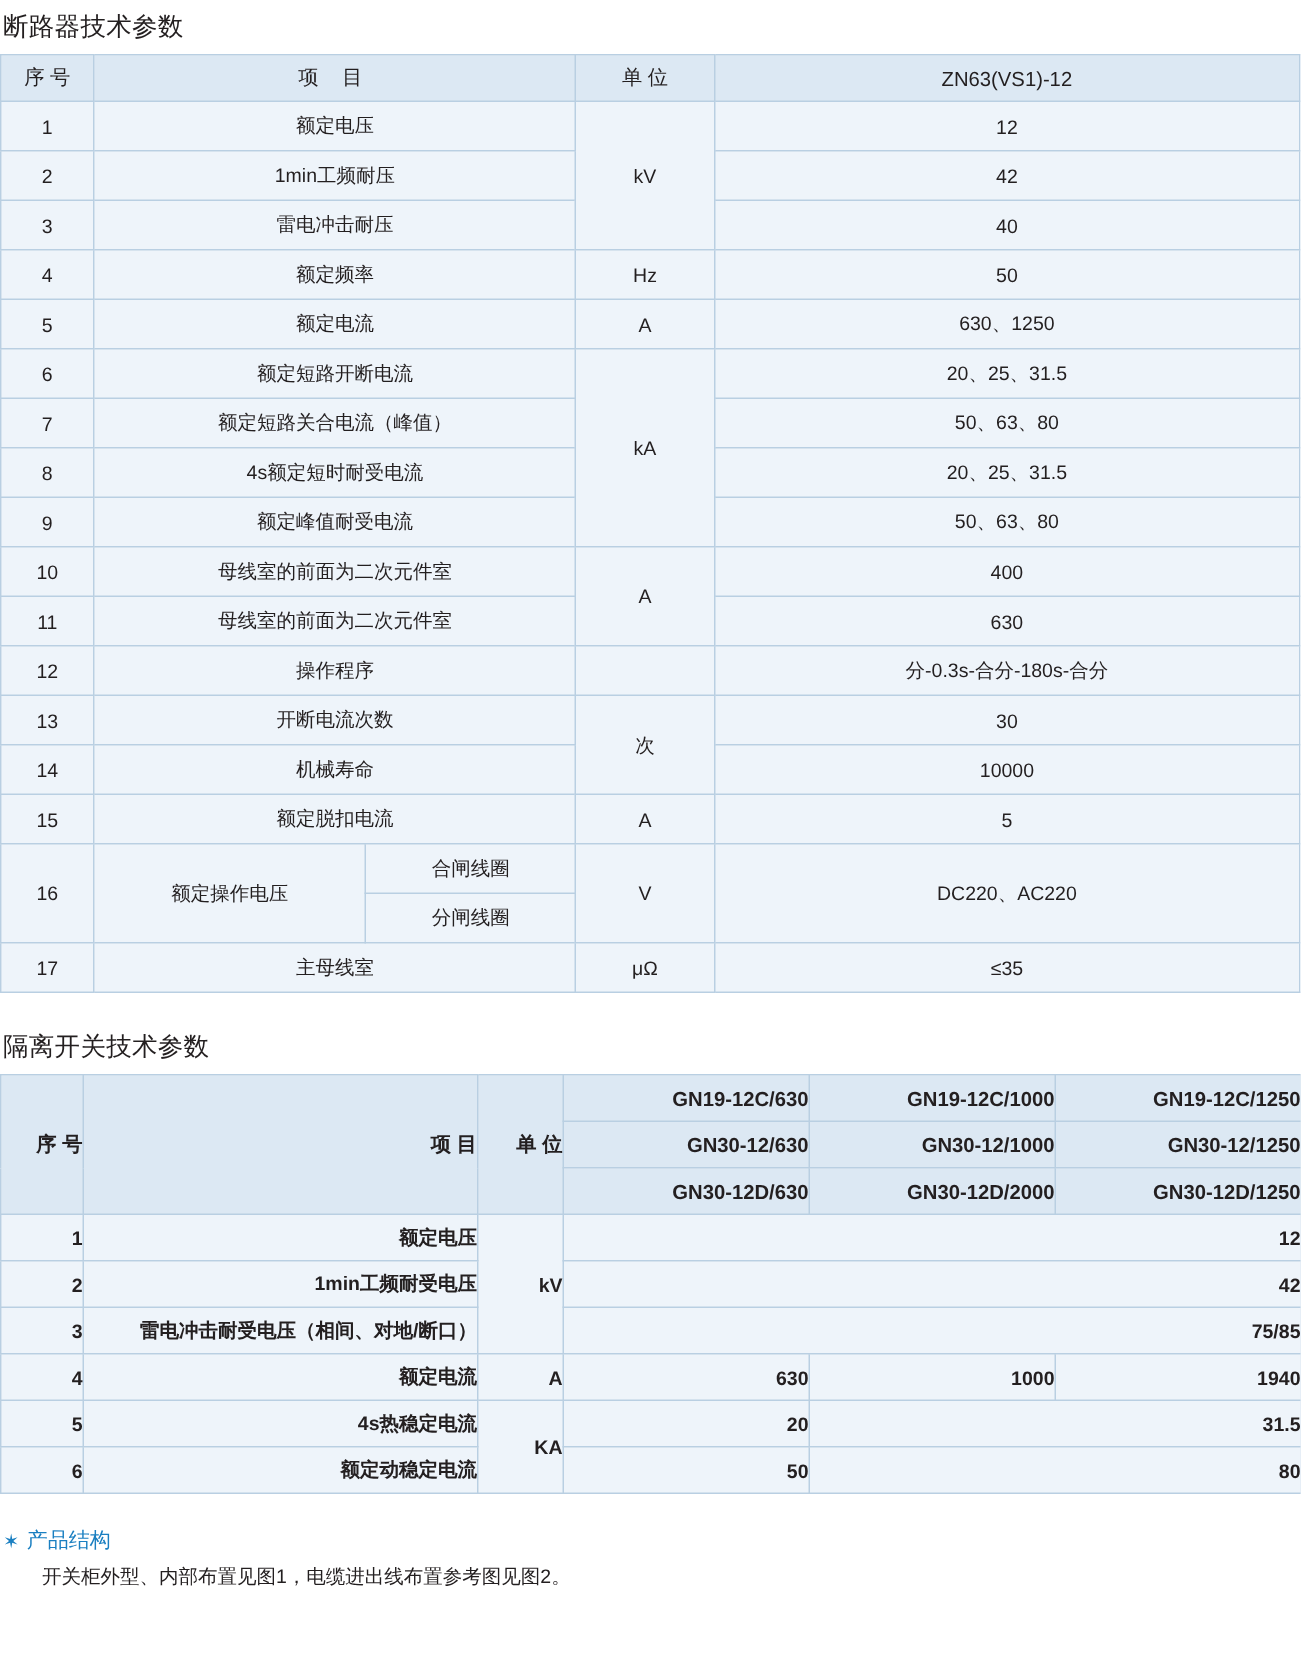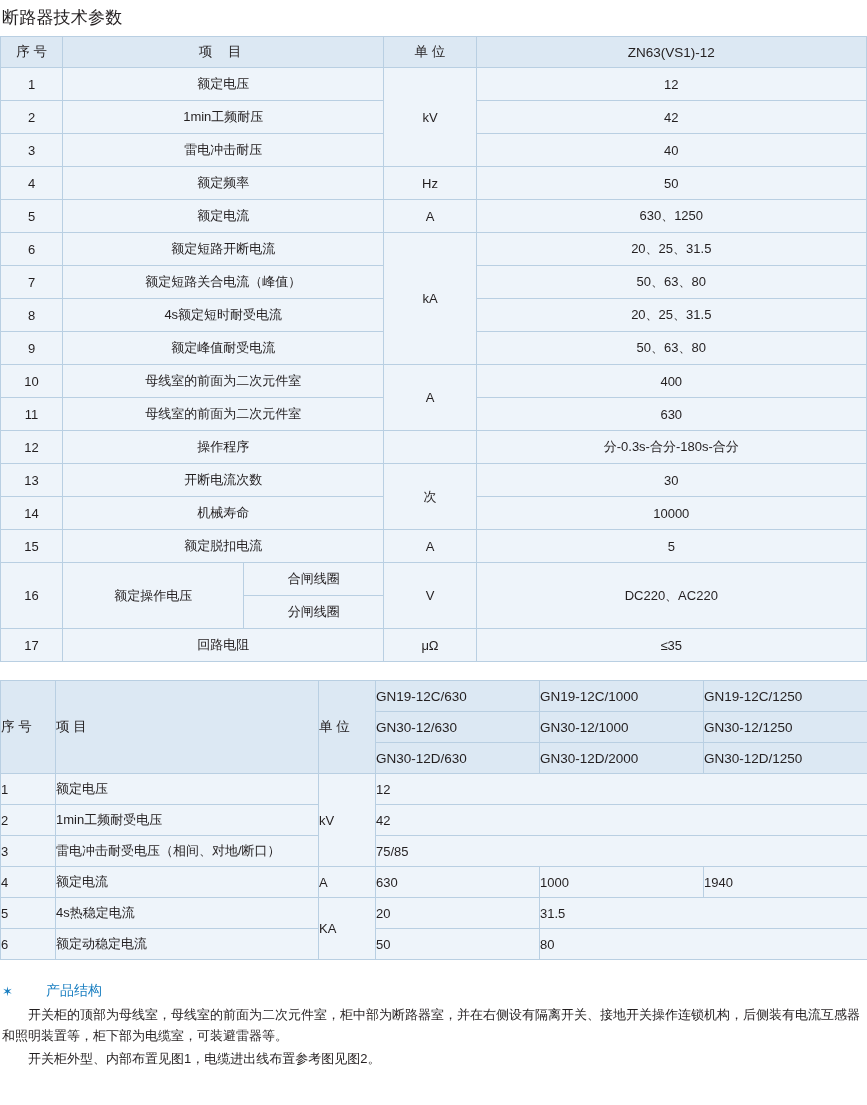"回路电阻" td.left { text: 回路电阻 -> 主母线室 }
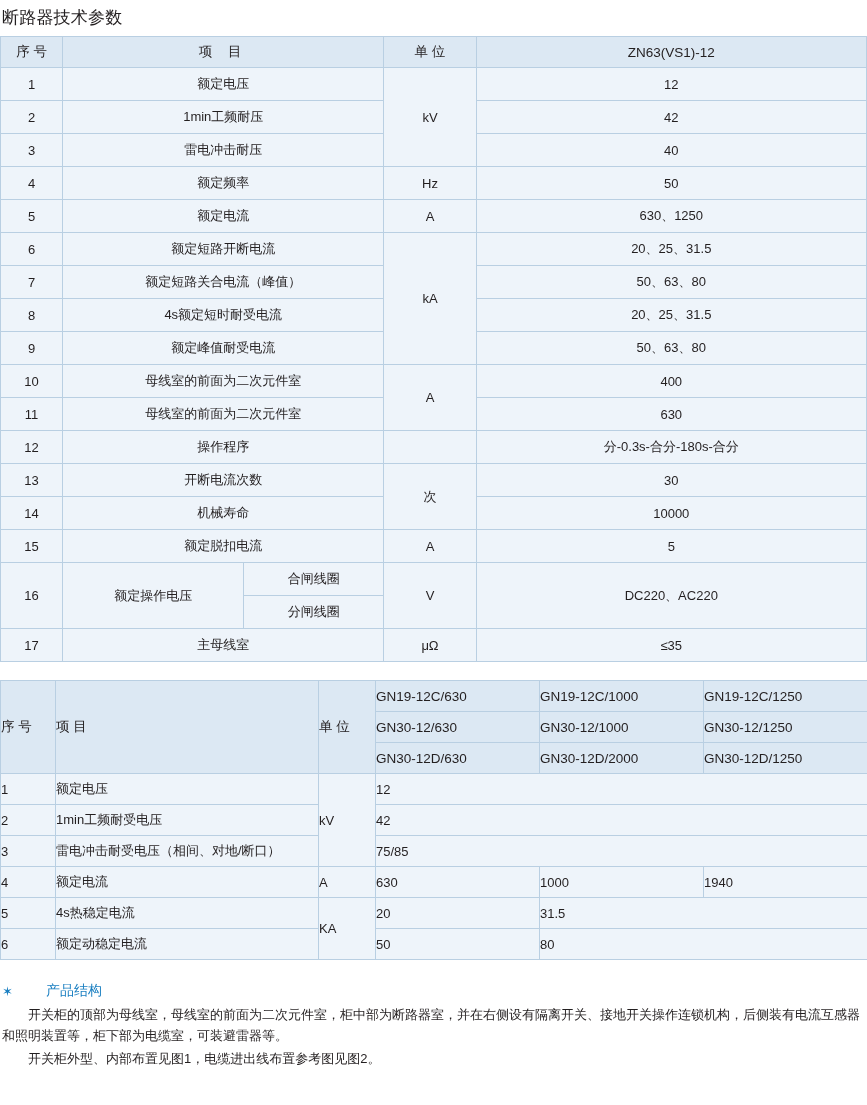"隔离开关技术参数" div.section-title { html: none -> <div>隔离开关技术参数</div> }
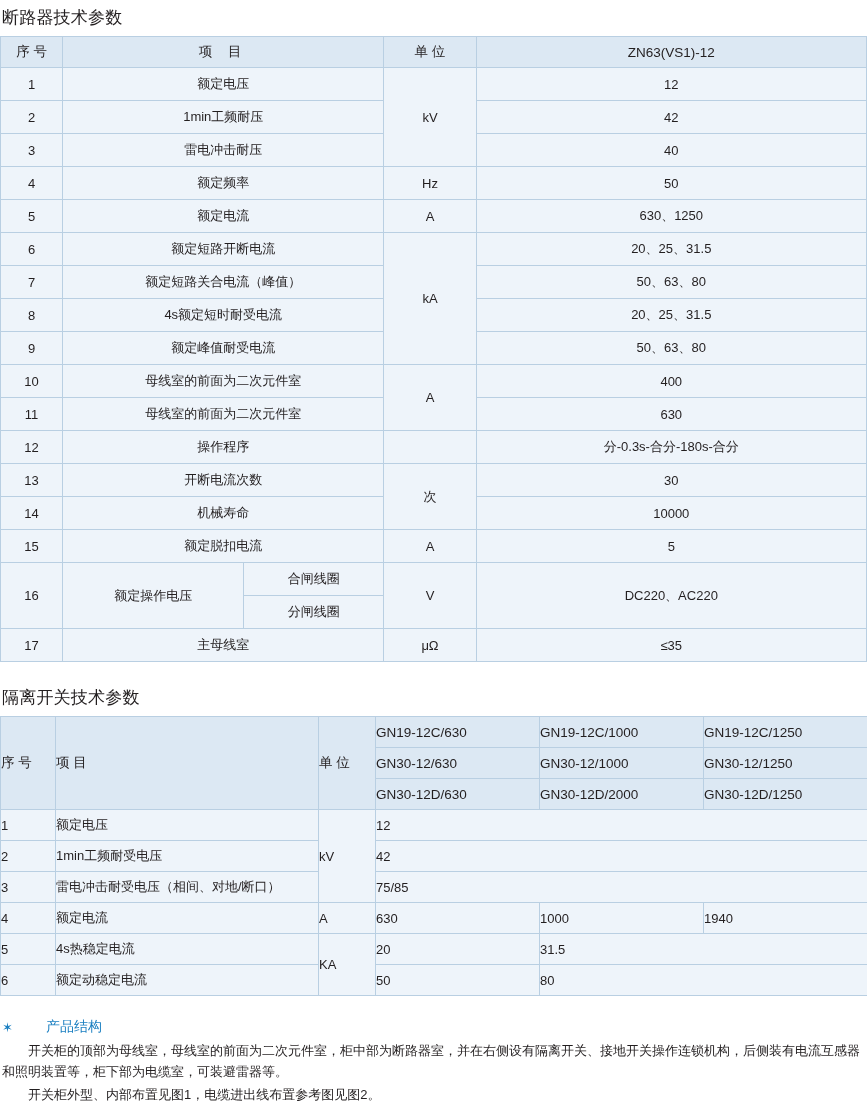"GN19-12C/630" table.spec2 td { font-weight: none -> bold; text-align: left -> right }
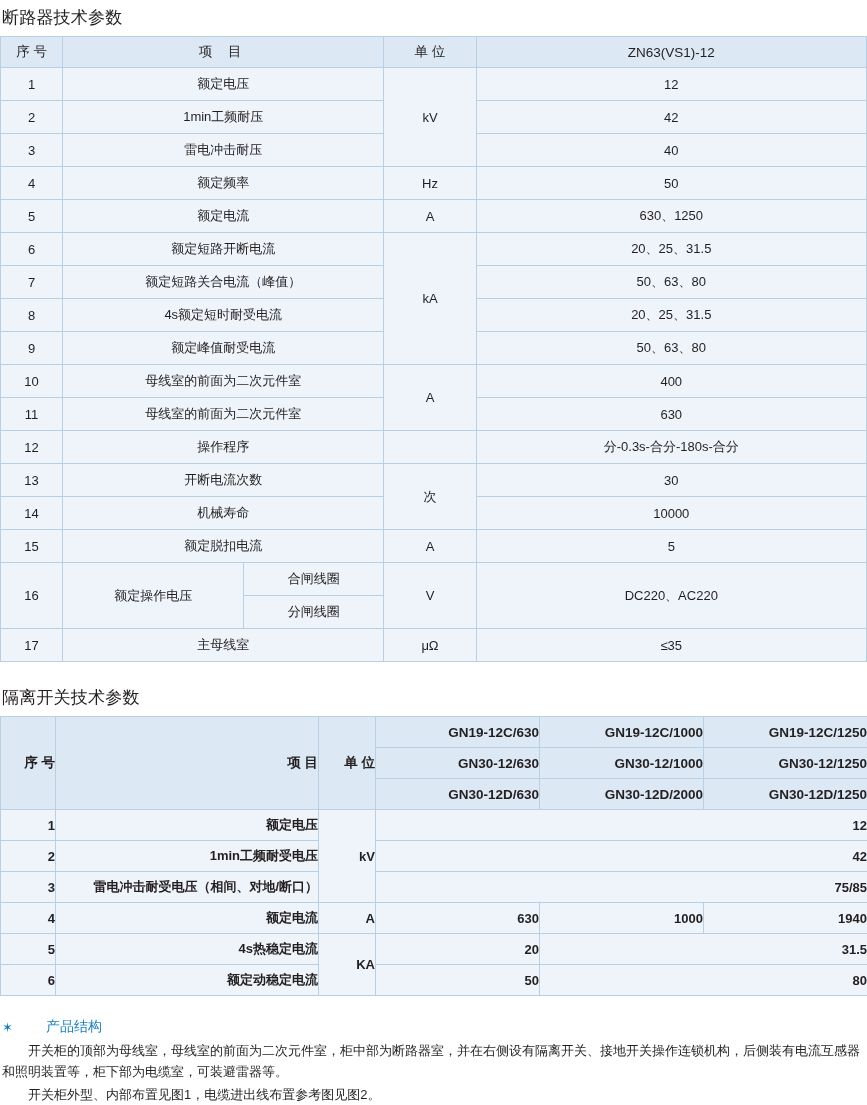"产品结构" .struct-head .t { margin-left: 28px -> none }
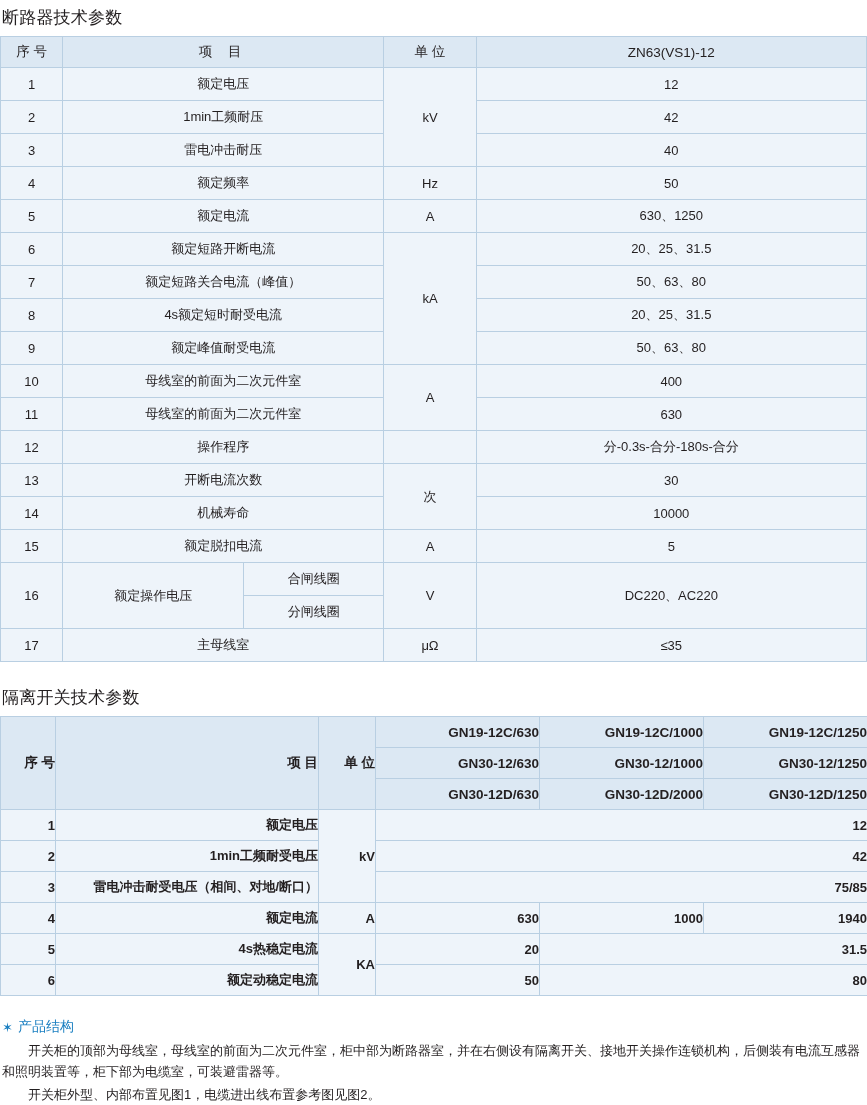"开关柜的顶部为母线室，母线室的前面为二次元件室，柜中部为断路器室，并在右侧设有隔" div.para { html: <div>开关柜的顶部为母线室，母线室的前面为二次元件室，柜中部为断路器室，并在右侧设有隔离开关、接地开关操作连锁机构，后侧装有电流互感器和照明装置等，柜下部为电缆室，可装避雷器等。</div> -> none }
